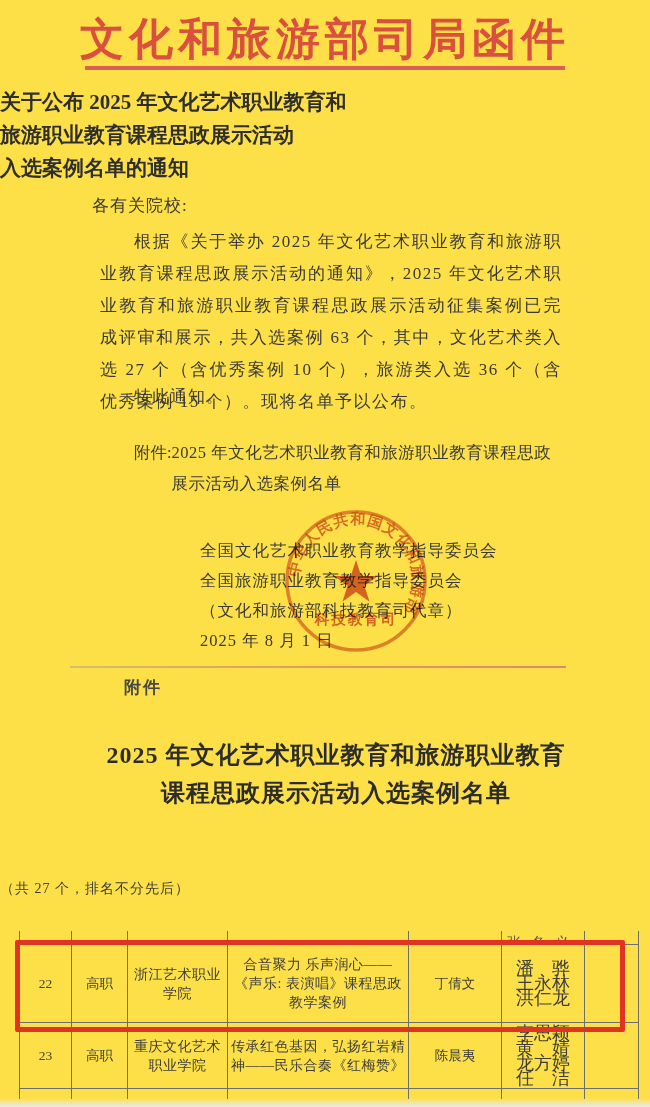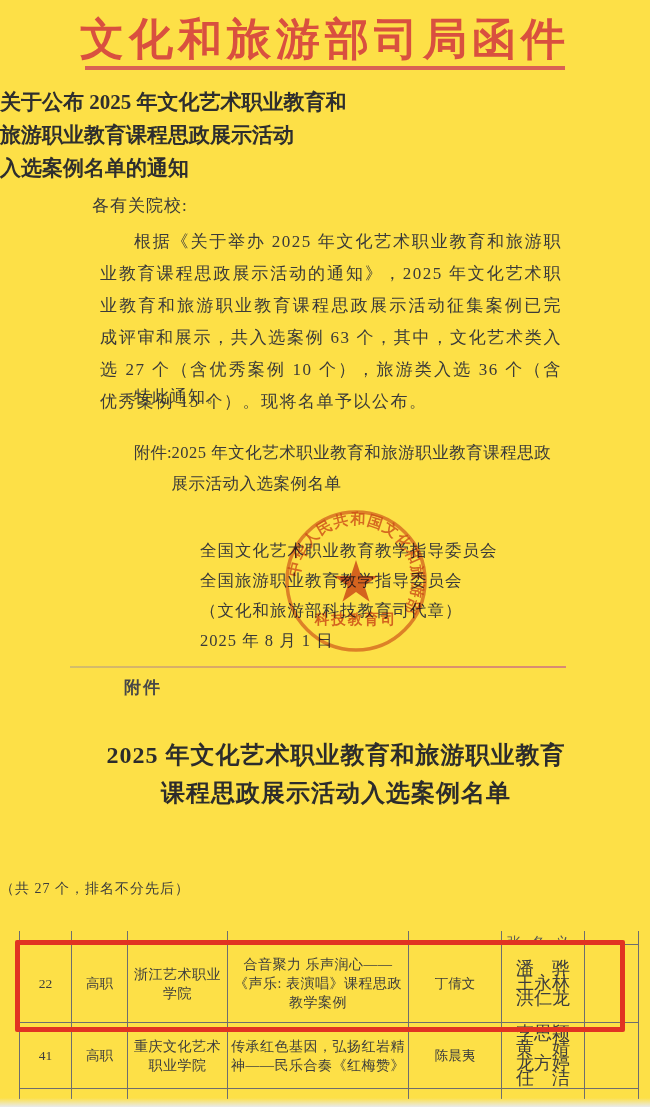"41" td { text: 41 -> 23 }
